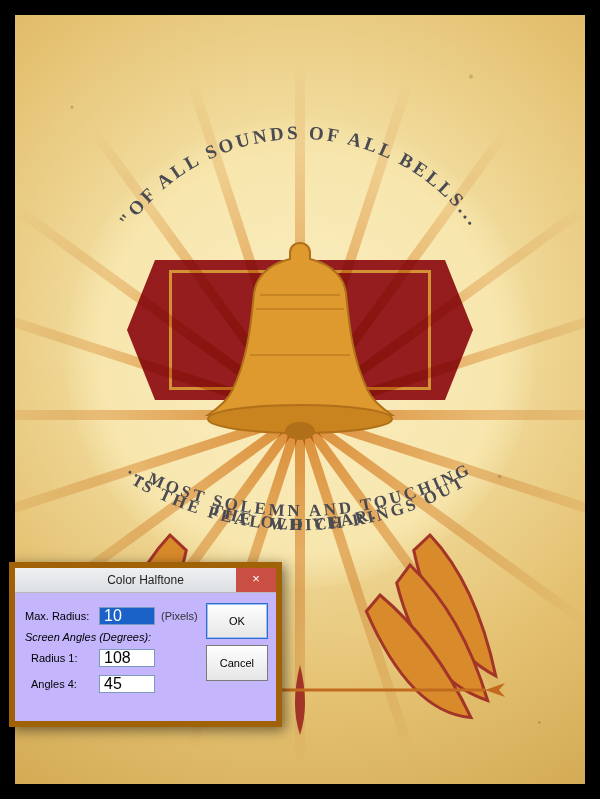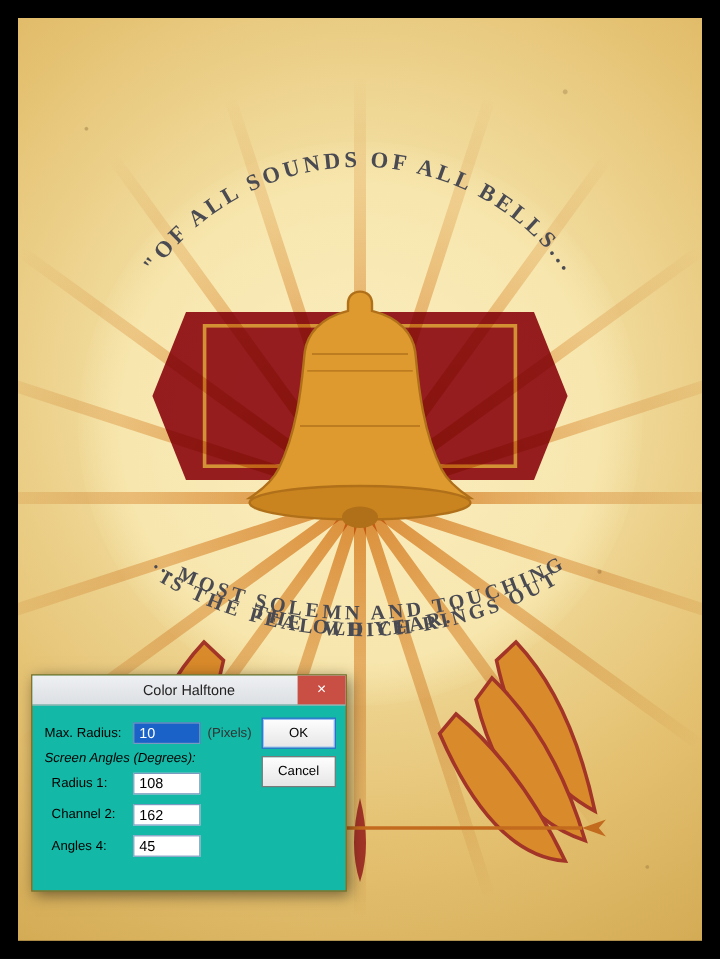"Color Halftone" .dialog { background: #14b8a6 -> #c4b5fd; border: 1px solid #a16207 -> 6px solid #a16207; left: 26px -> 9px }
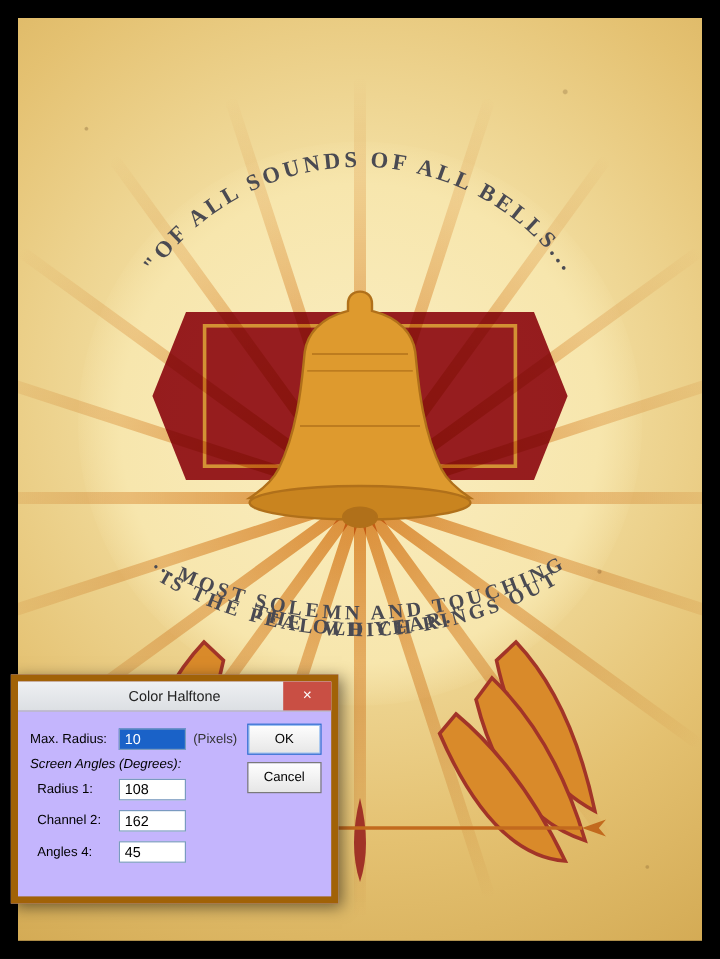"10" .inp { font-size: 12px -> 16px }
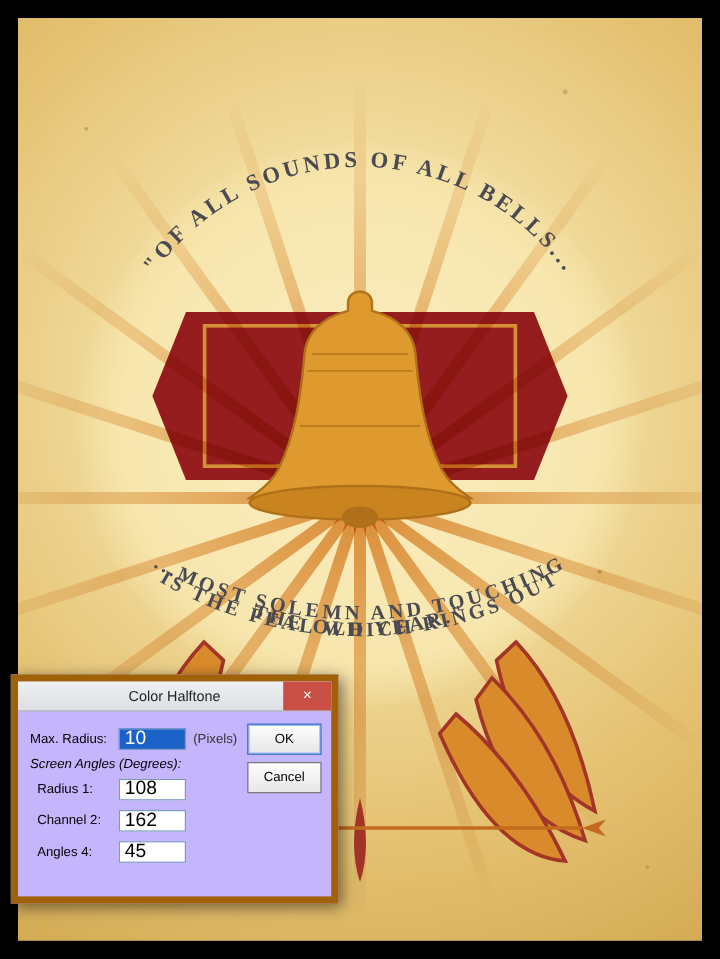"OK" .btn { height: 26px -> 36px }
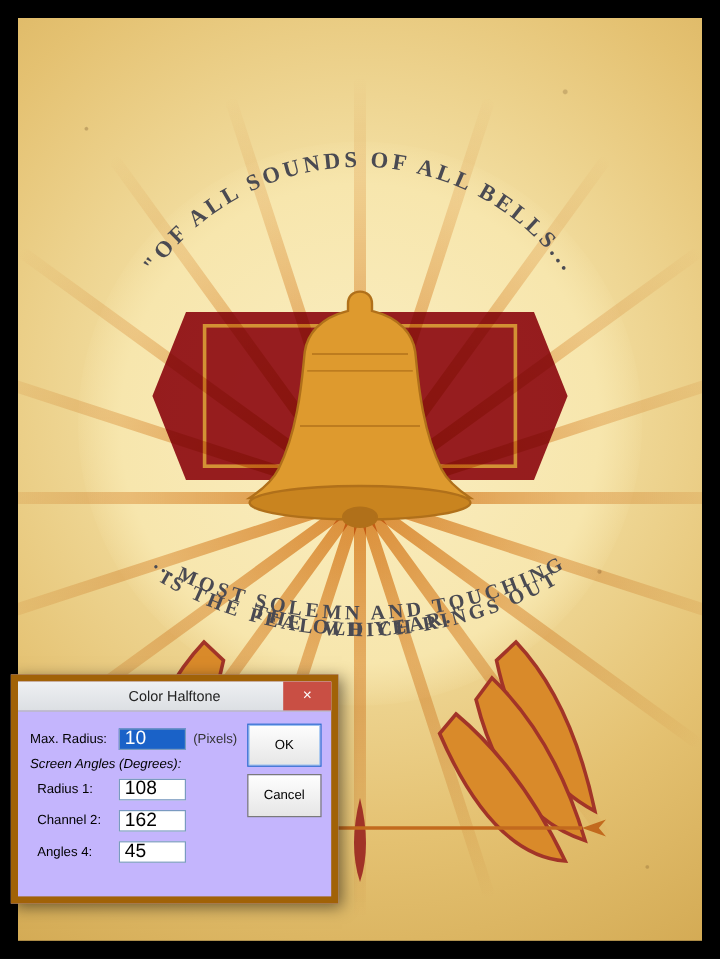"Channel 2:" div.row { html: <div> <label>Channel 2:</label> <input> </div> -> none }
